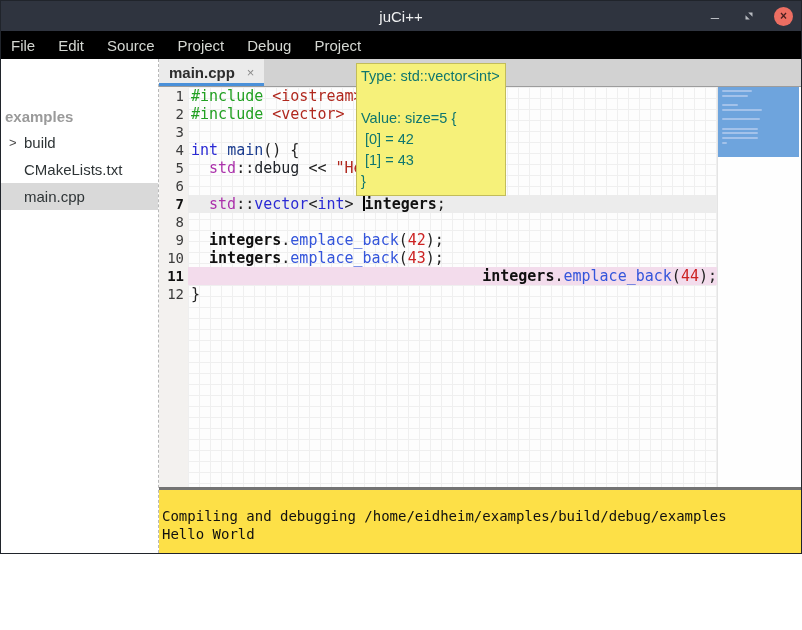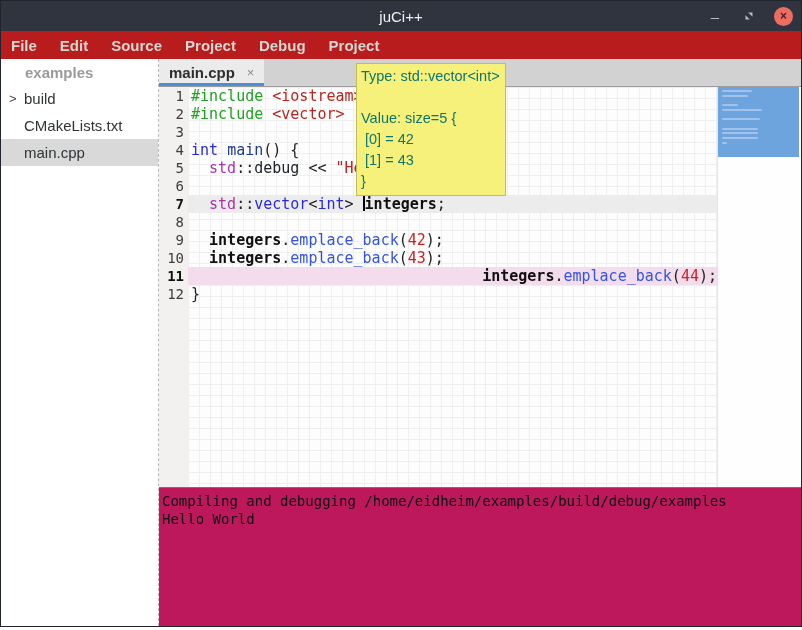"juCi++" .window { height: 627px -> 554px }
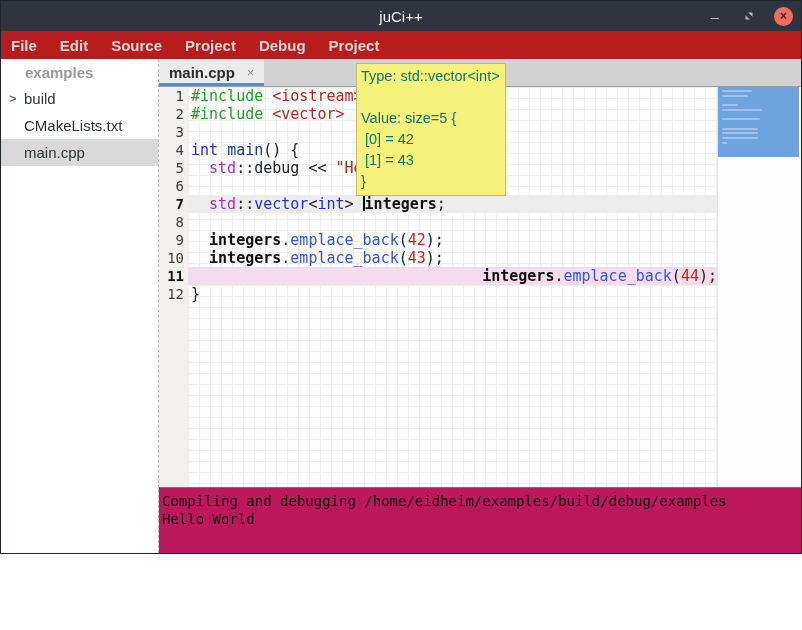"File" .menubar { background: #b91c1c -> #000000; font-weight: bold -> none }
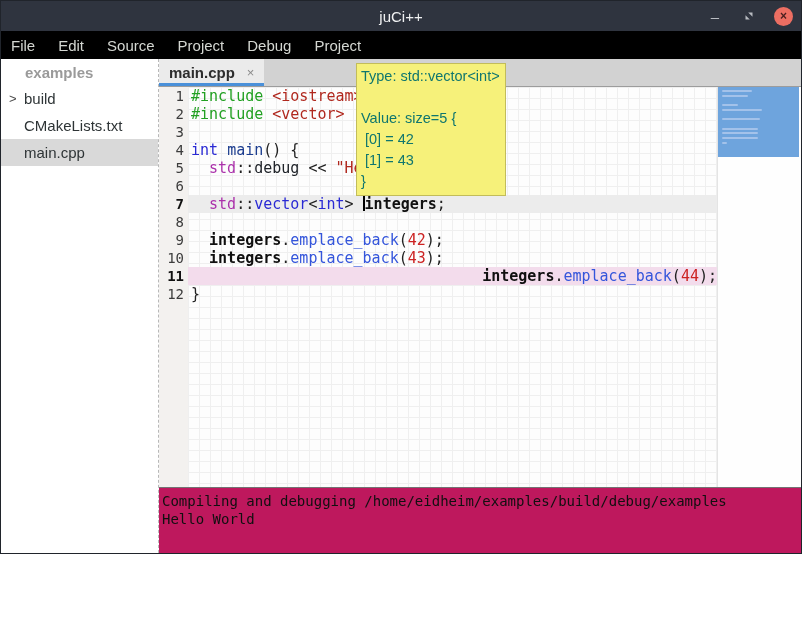"examples" .side-header { margin-top: none -> 44px; padding: 5px 8px 4px 24px -> 5px 8px 4px 4px }
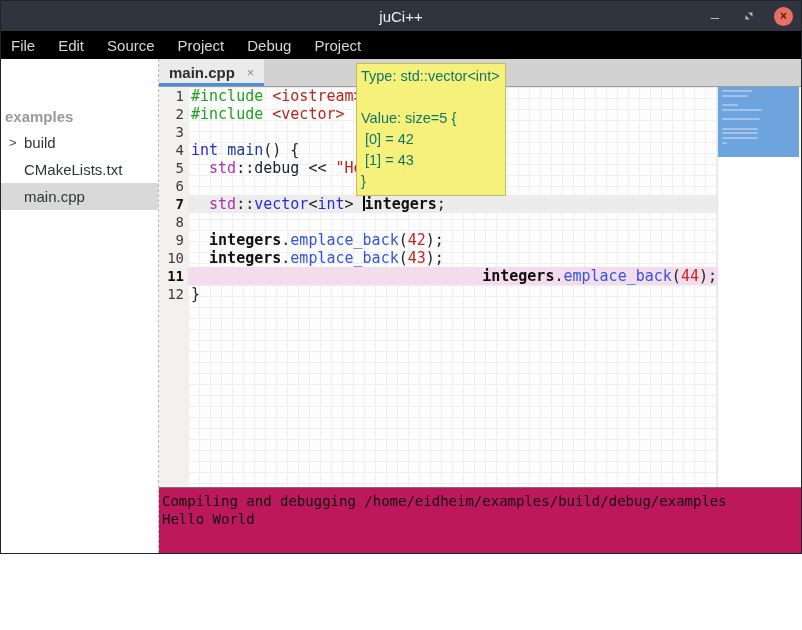"Compiling and debugging" .output { background: #be185d -> #fde047; border-top: 1px solid #737373 -> 3px solid #737373; padding: 5px 0 0 3px -> 18px 0 0 3px }
